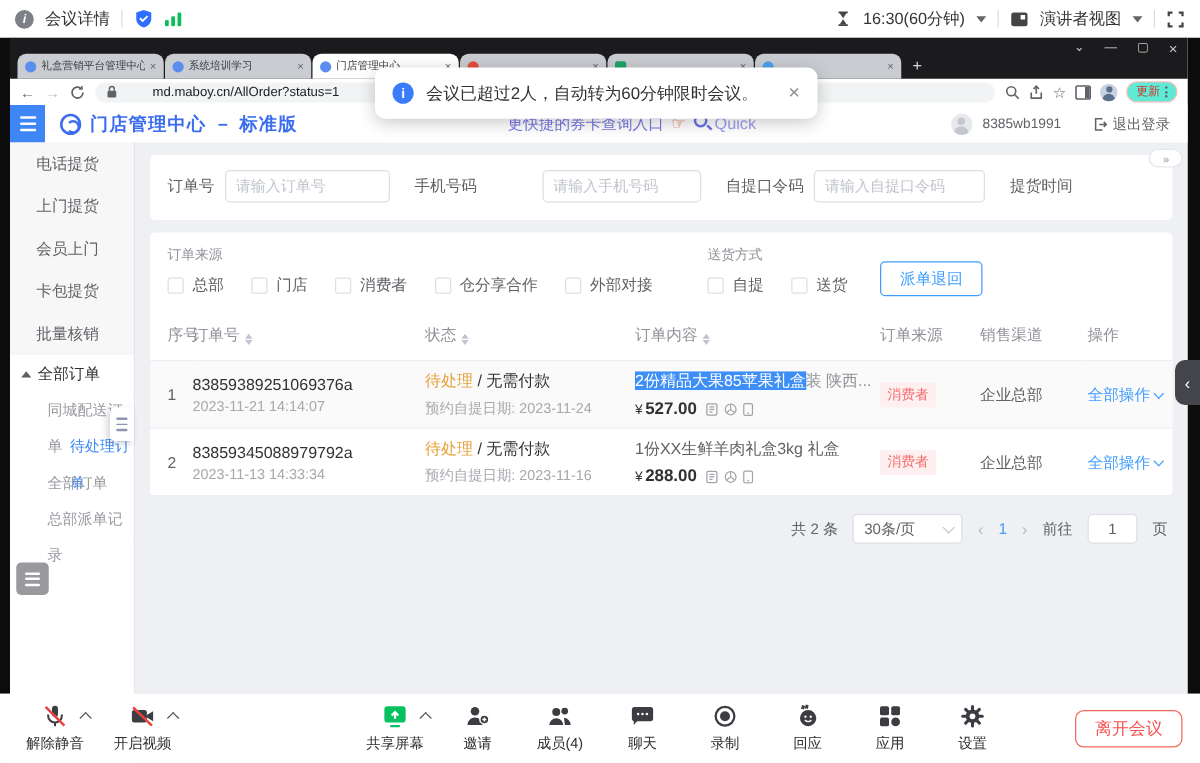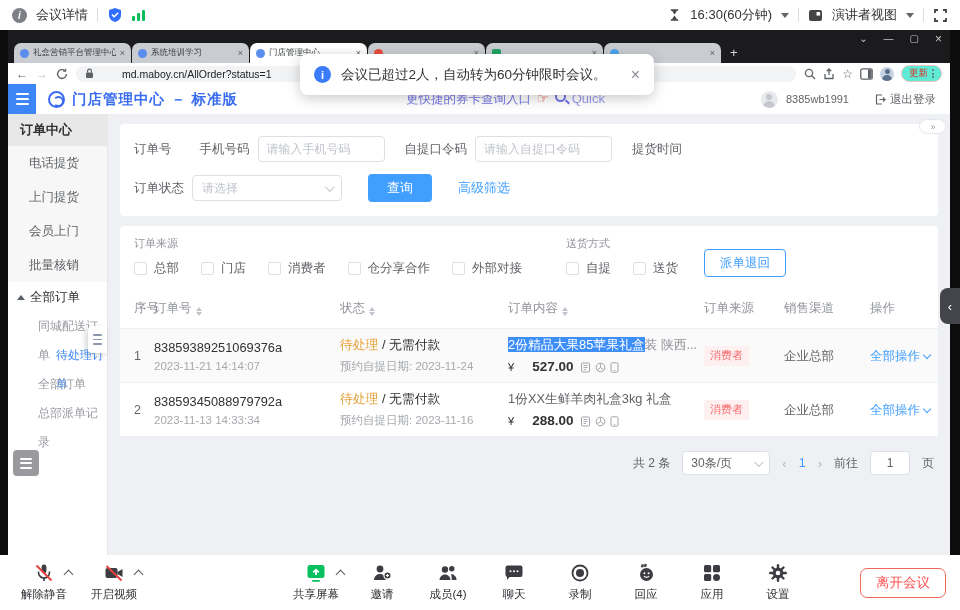"订单中心" div.sb-group { html: <div>订单中心</div> -> none }
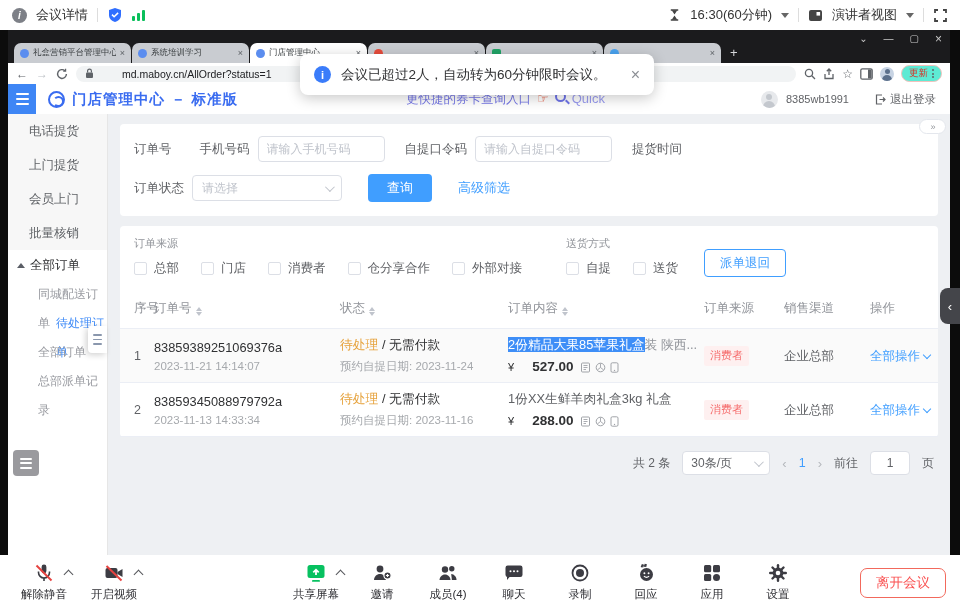"请输入订单号" input.finput { html: none -> <input> }
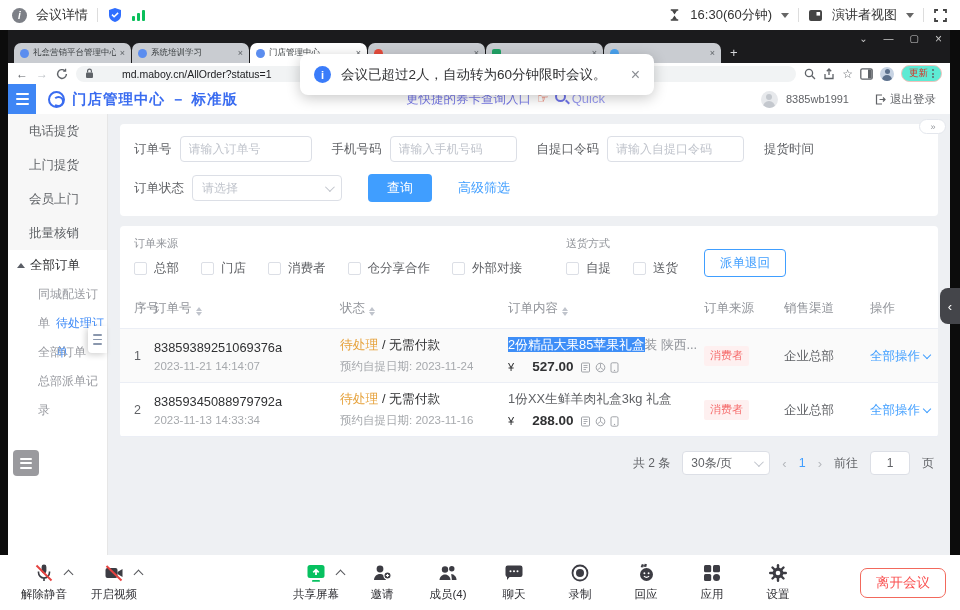"请输入手机号码" input.finput { margin-left: none -> 44px }
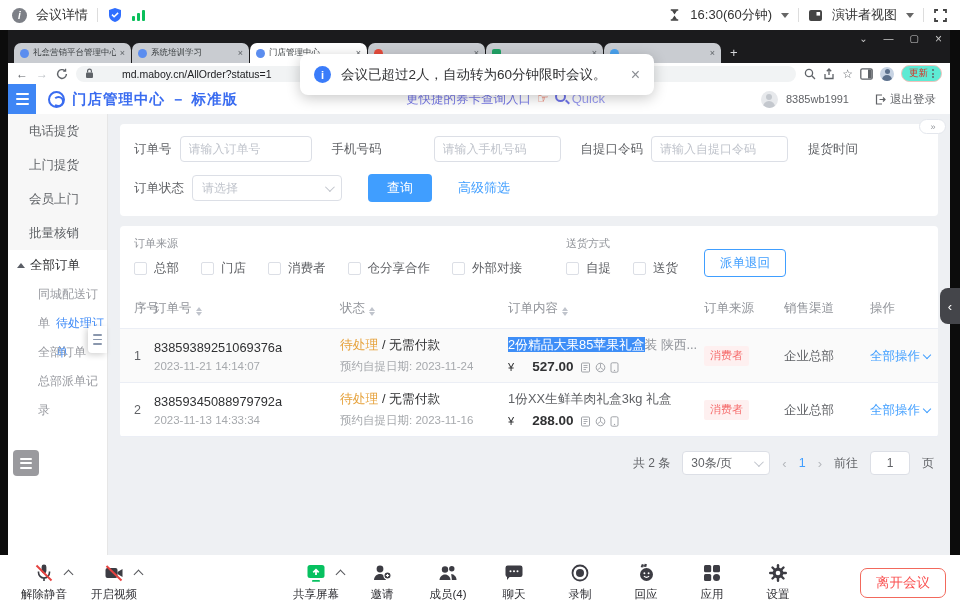"订单状态" div.frow { html: <div> <span>订单状态</span> <div> <span>请选择</span> <span></span> </div> <button>查询</button> <span>高级筛选</span> </div> -> none }
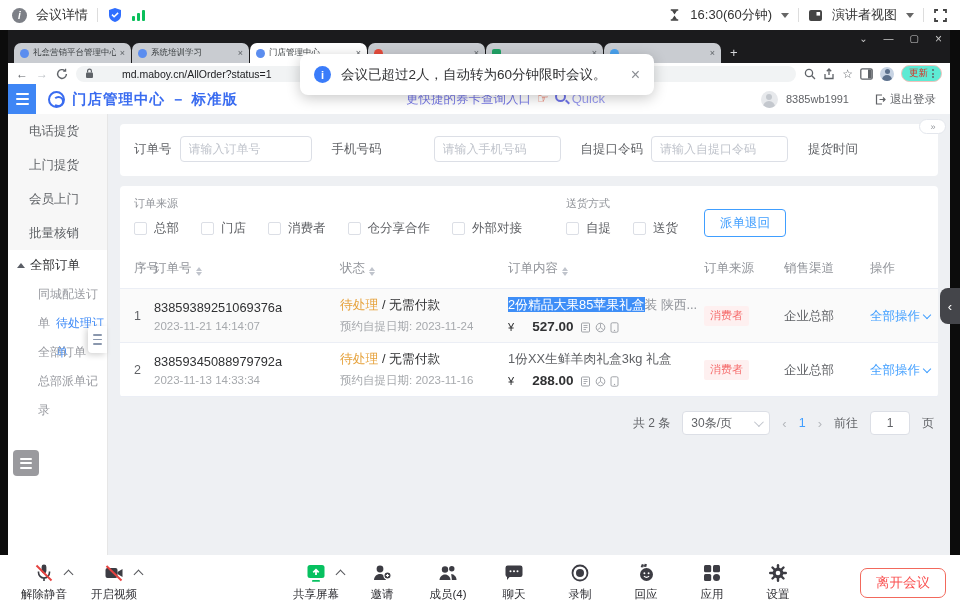"卡包提货" div.sb-item { html: none -> <div>卡包提货</div> }
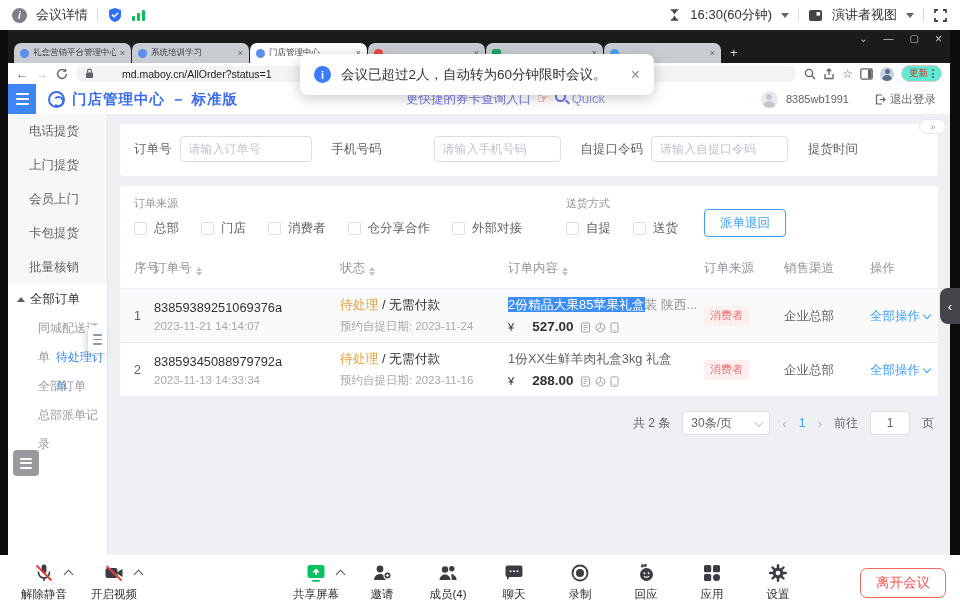"527.00" .price { margin: 0 3px 0 18px -> 0 3px 0 2px }
